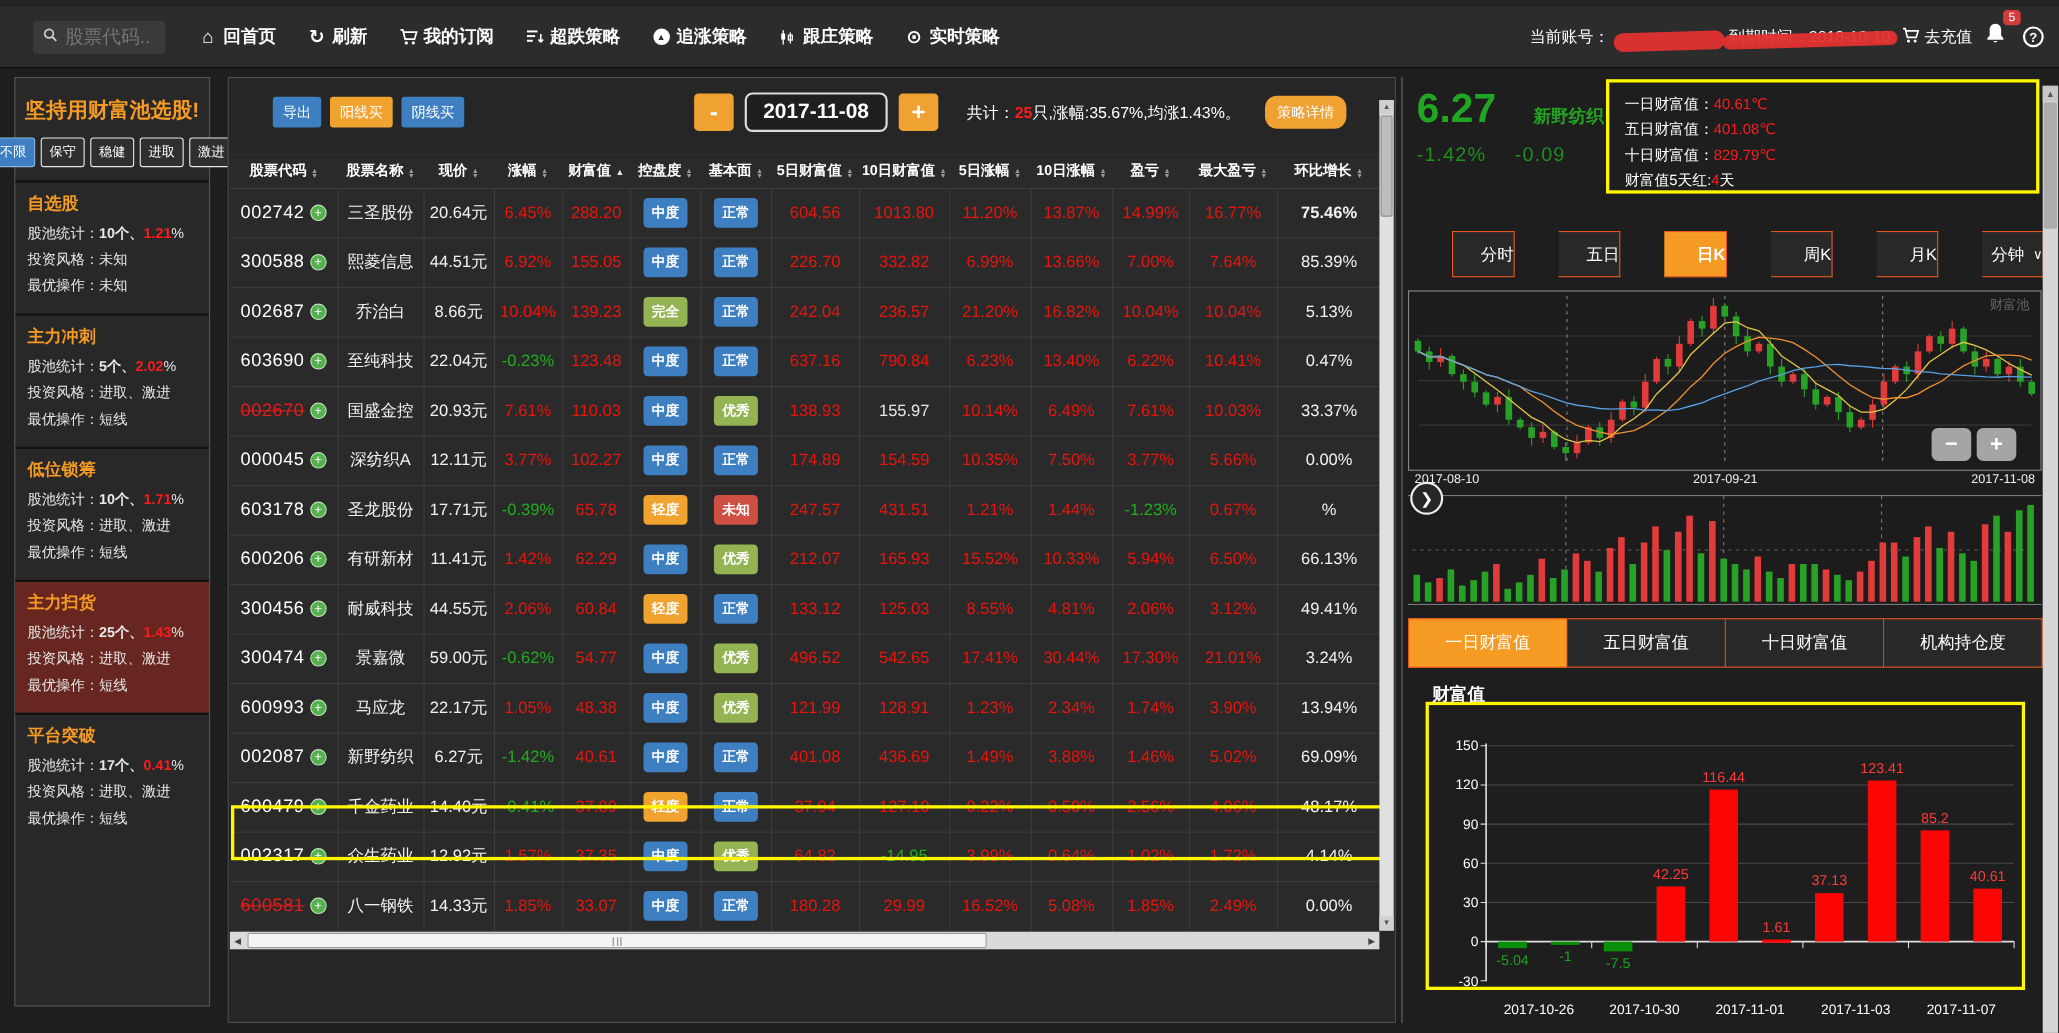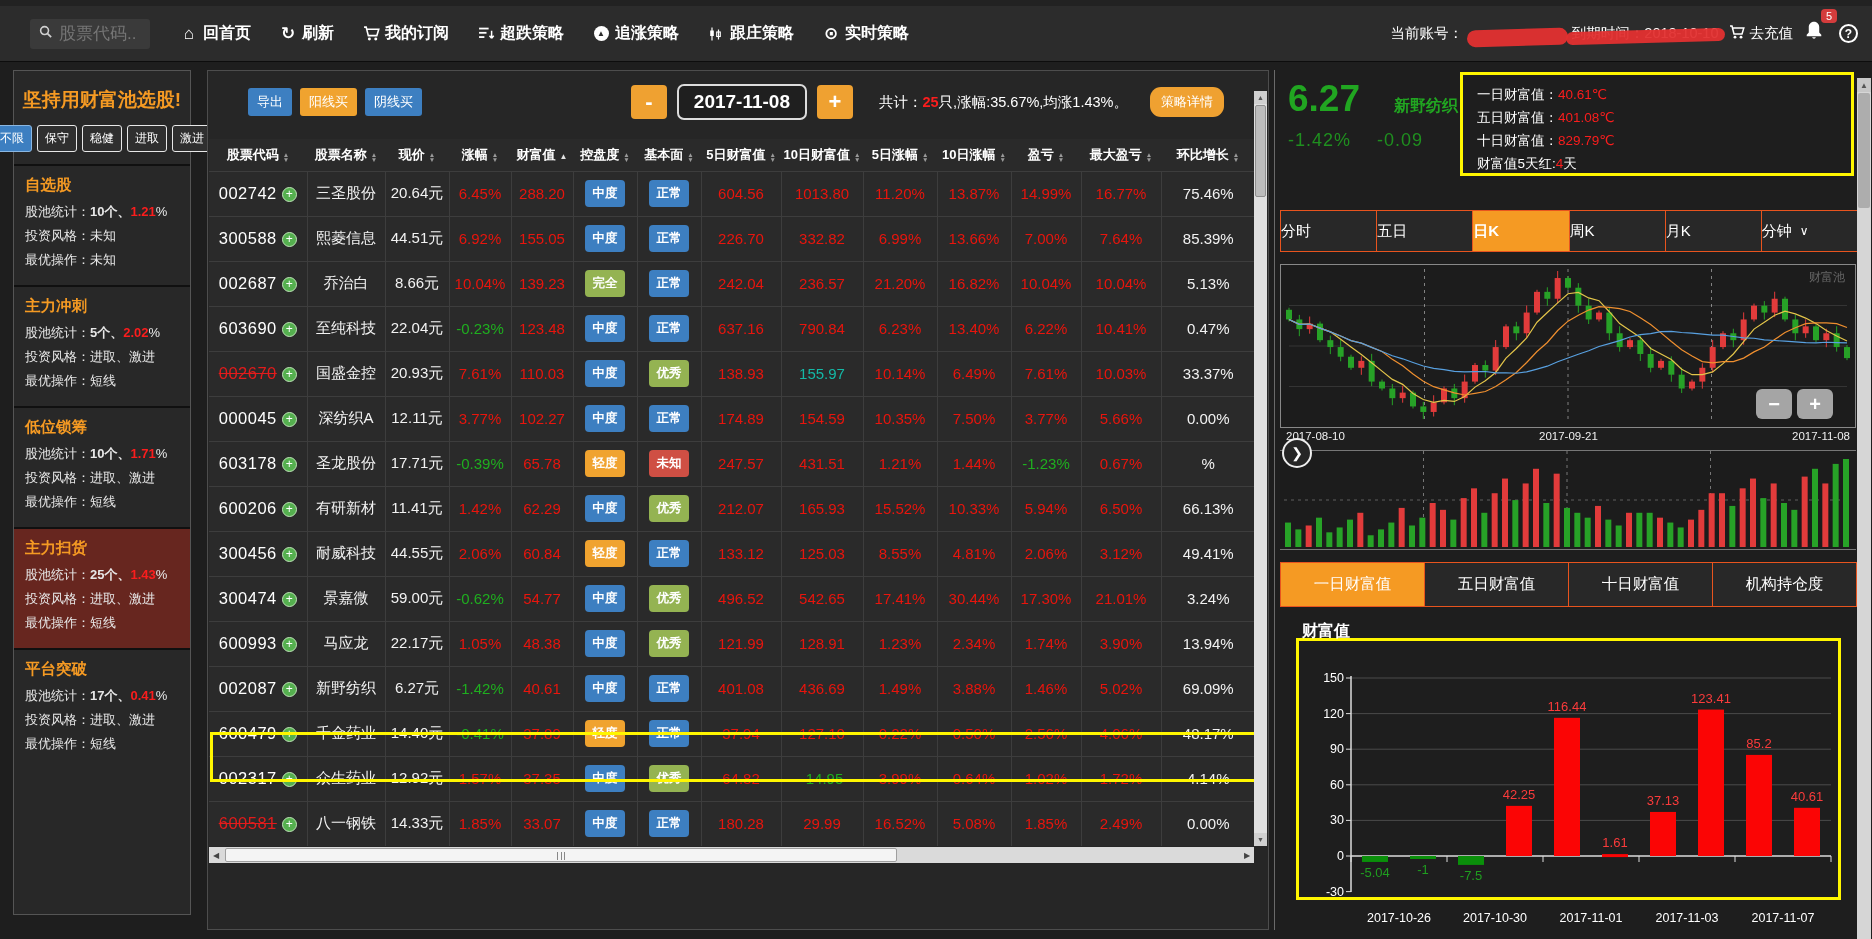"75.46%" td { font-weight: none -> bold }
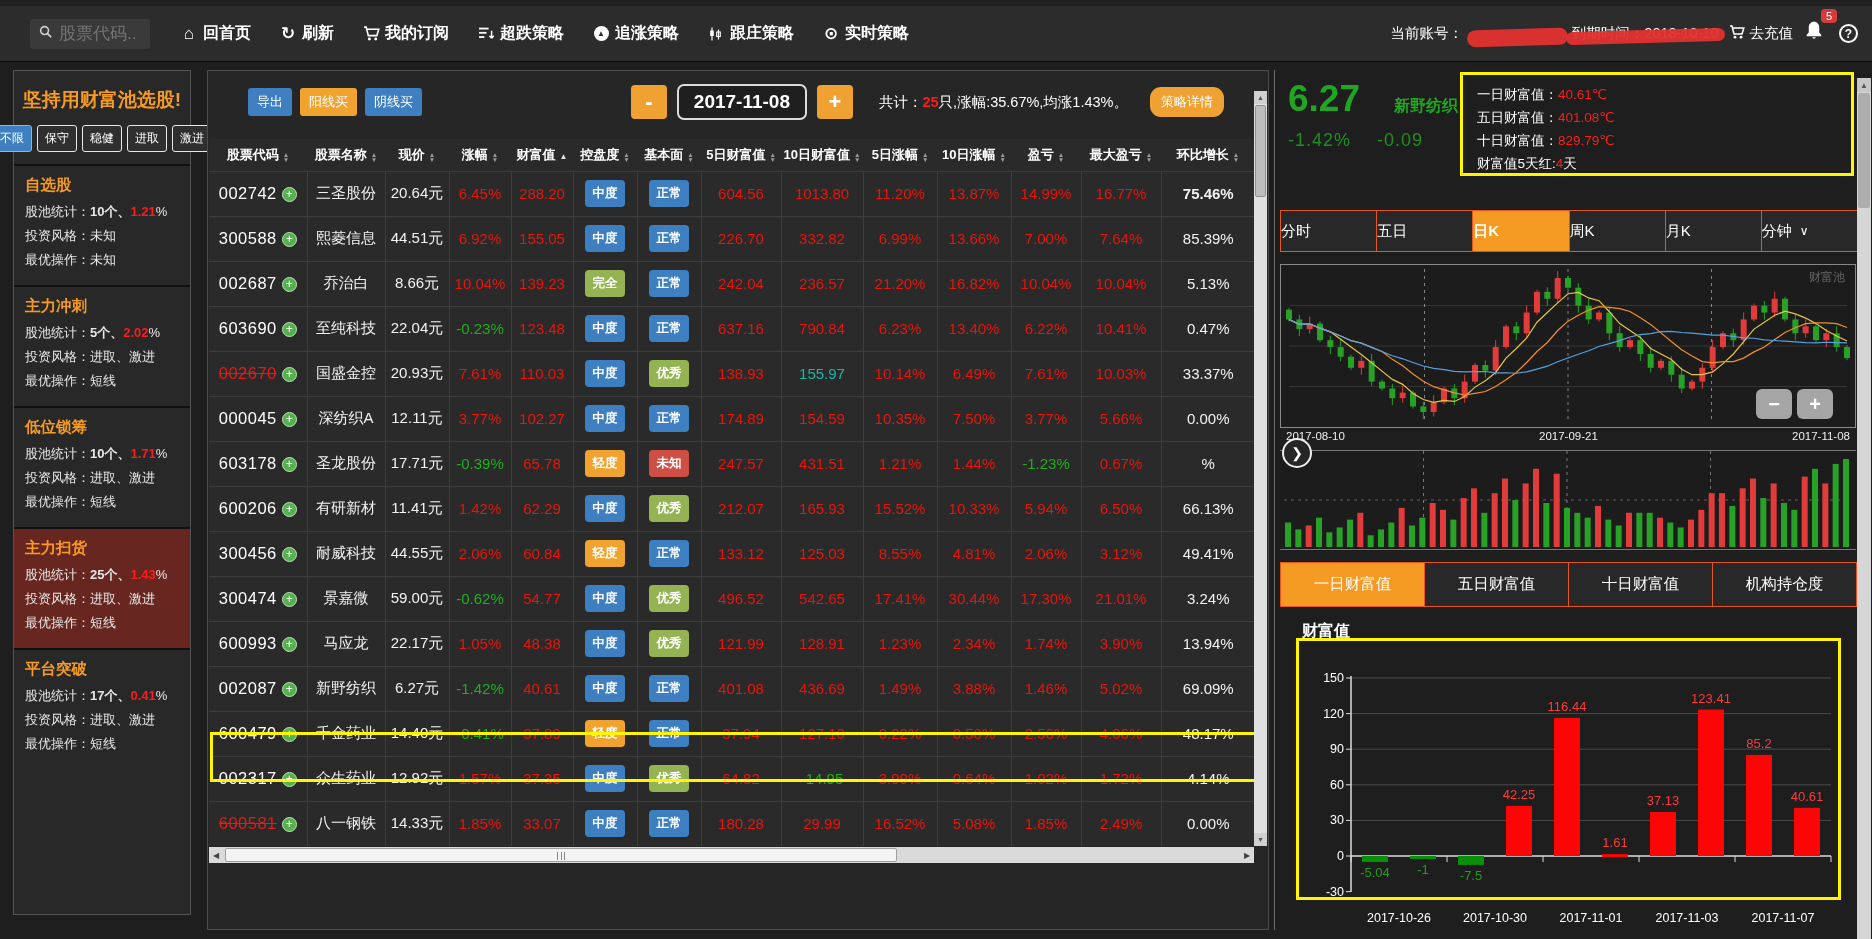"分时" .ktab { justify-content: flex-start -> flex-end; margin-left: none -> 40px }
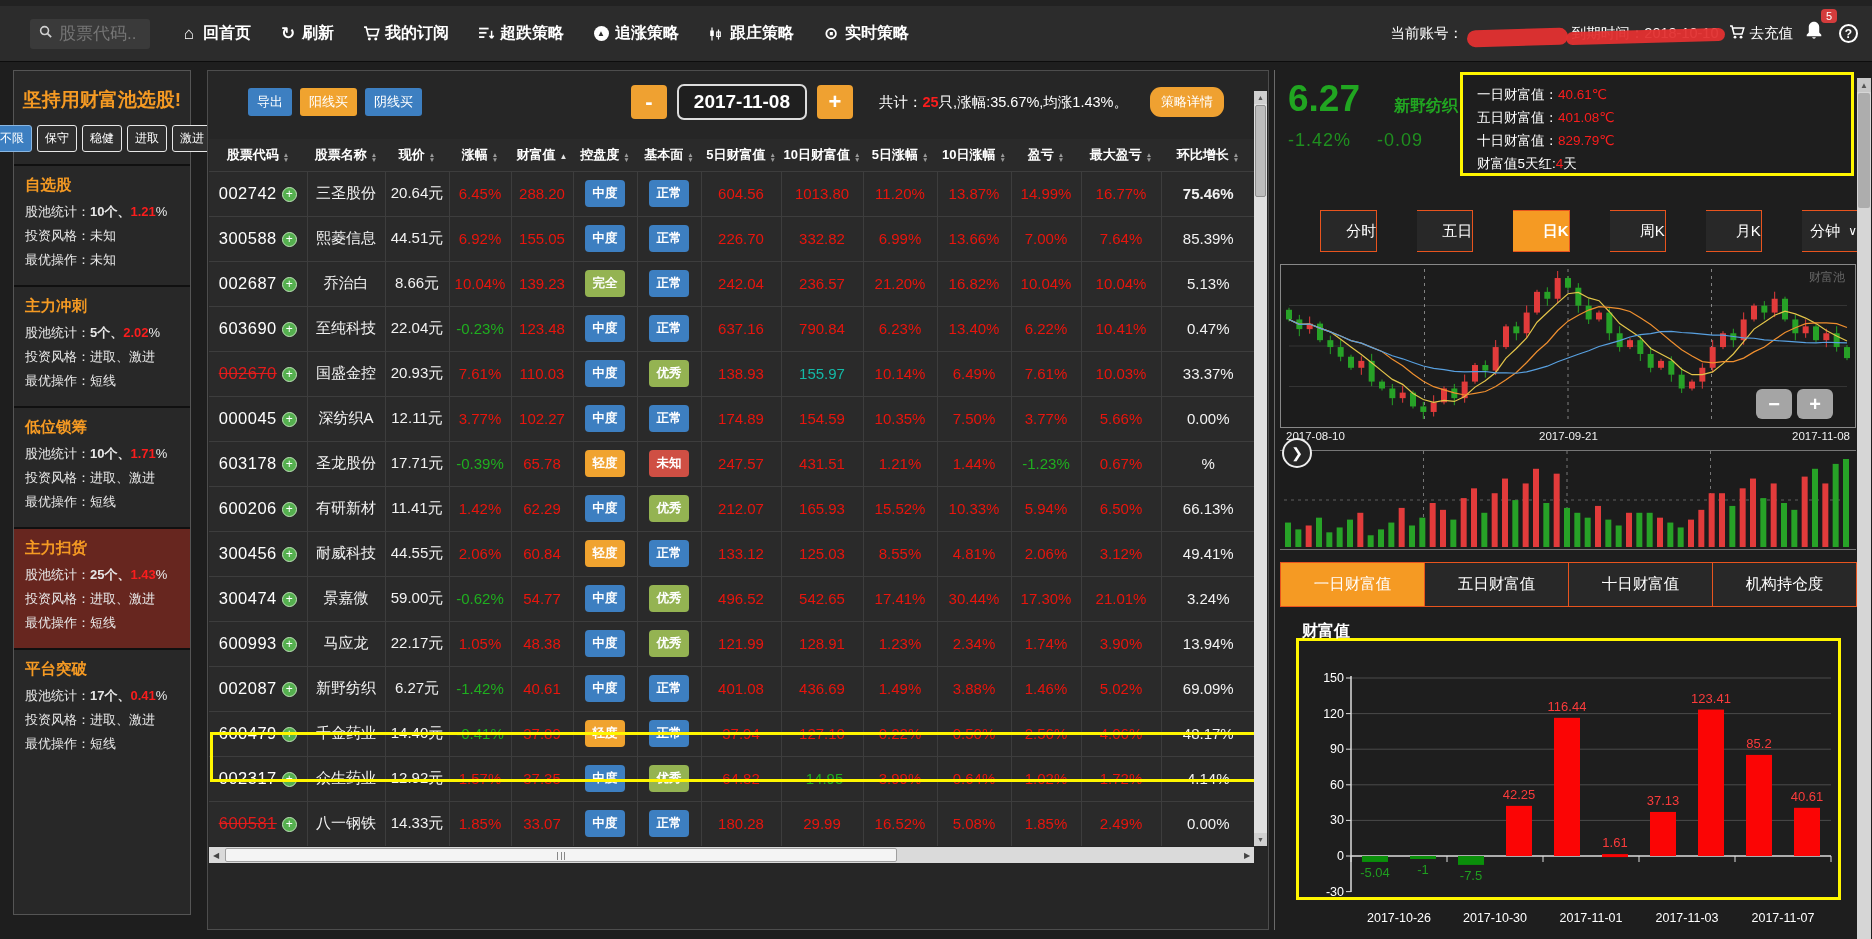"155.97" td { color: #14b8a6 -> #e5e5e5 }
